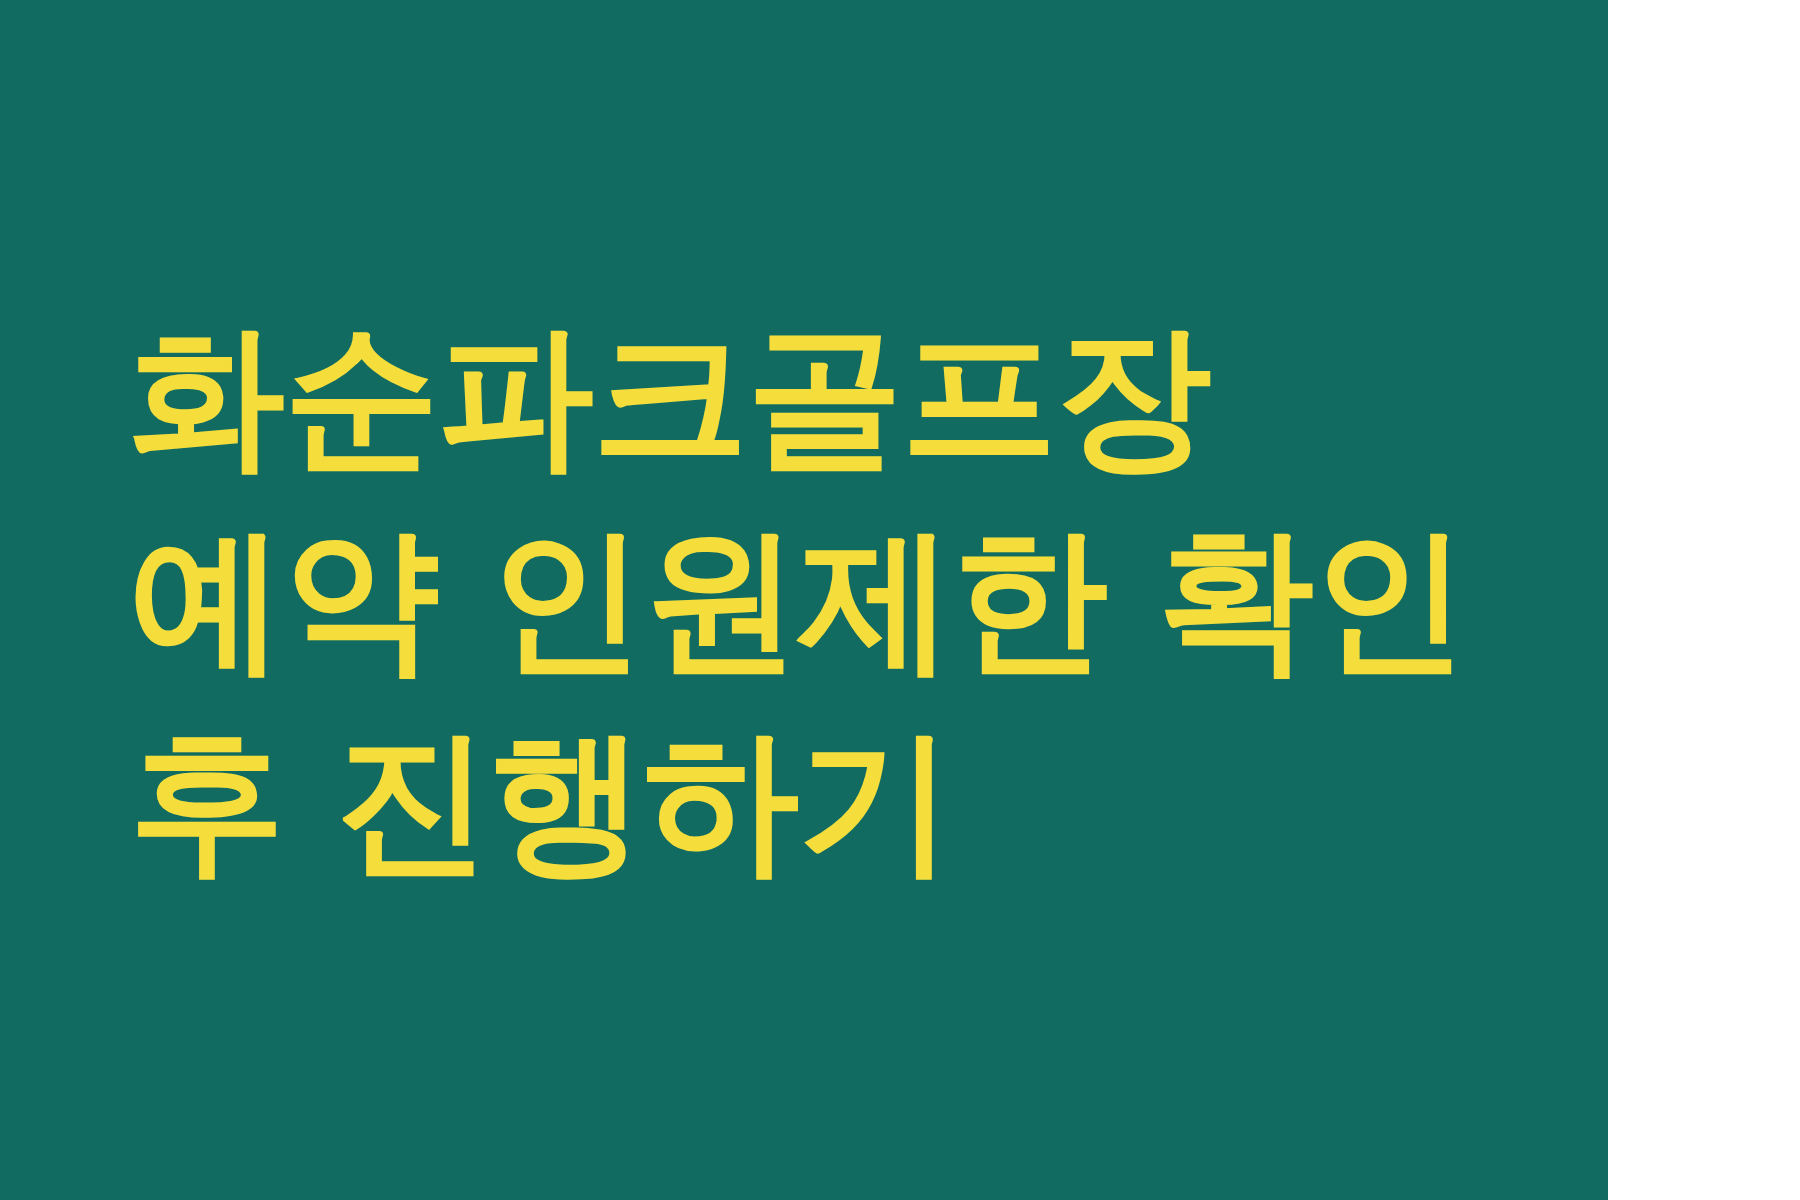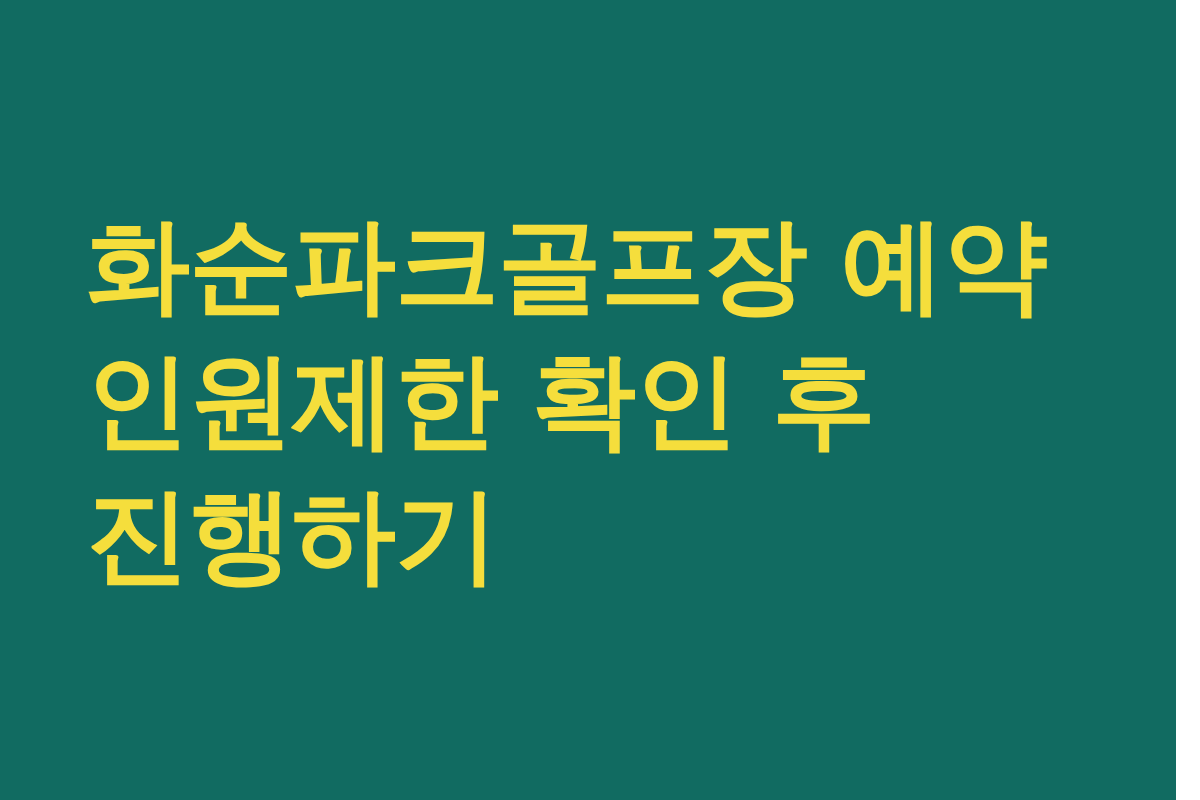"화순파크골프장 예약 인원제한 확인 후" .banner-canvas { width: 1176px -> 1072px }
